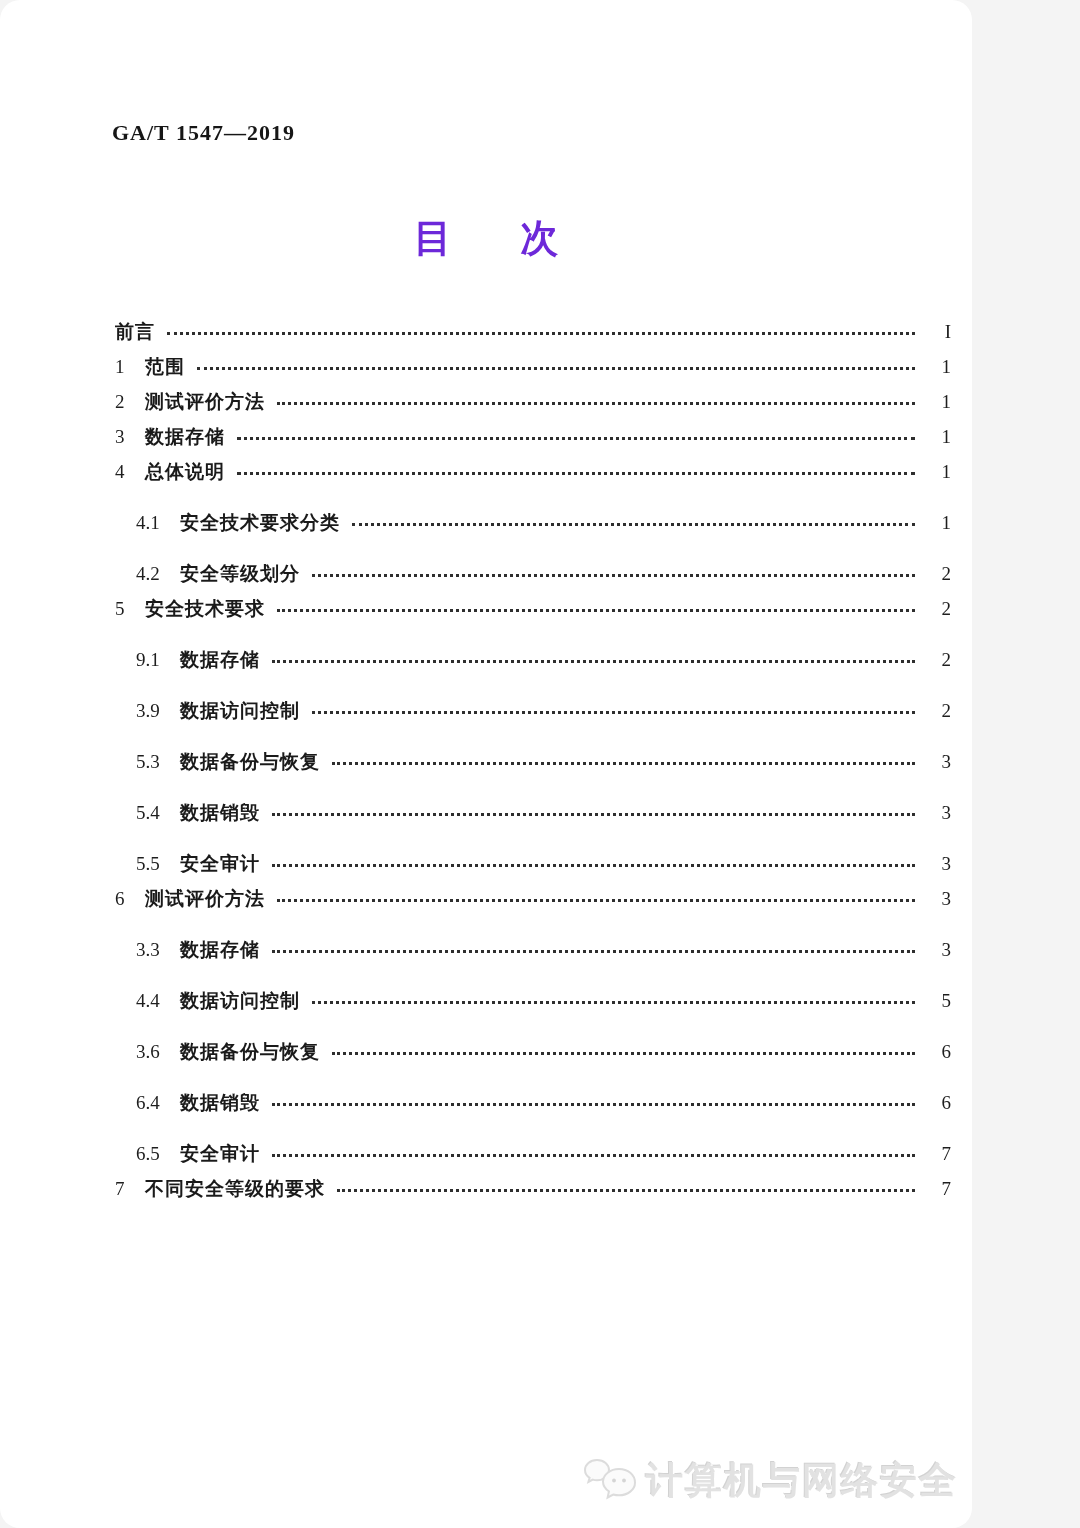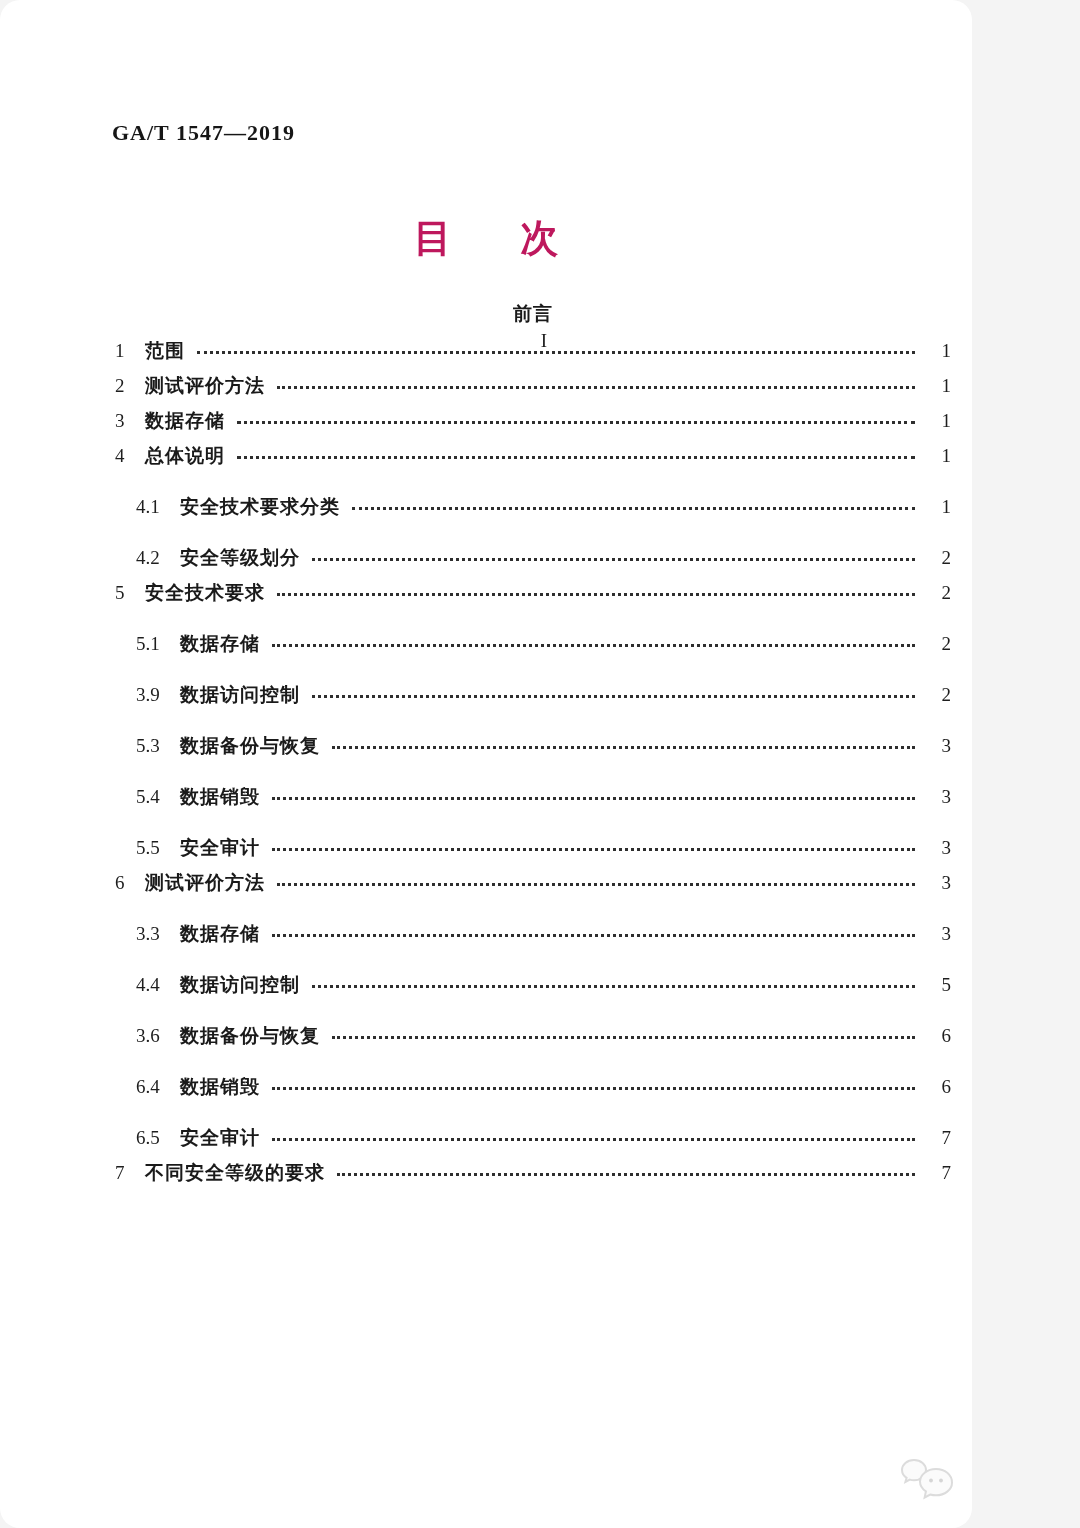"目 次" .doc-title { color: #be185d -> #6d28d9 }
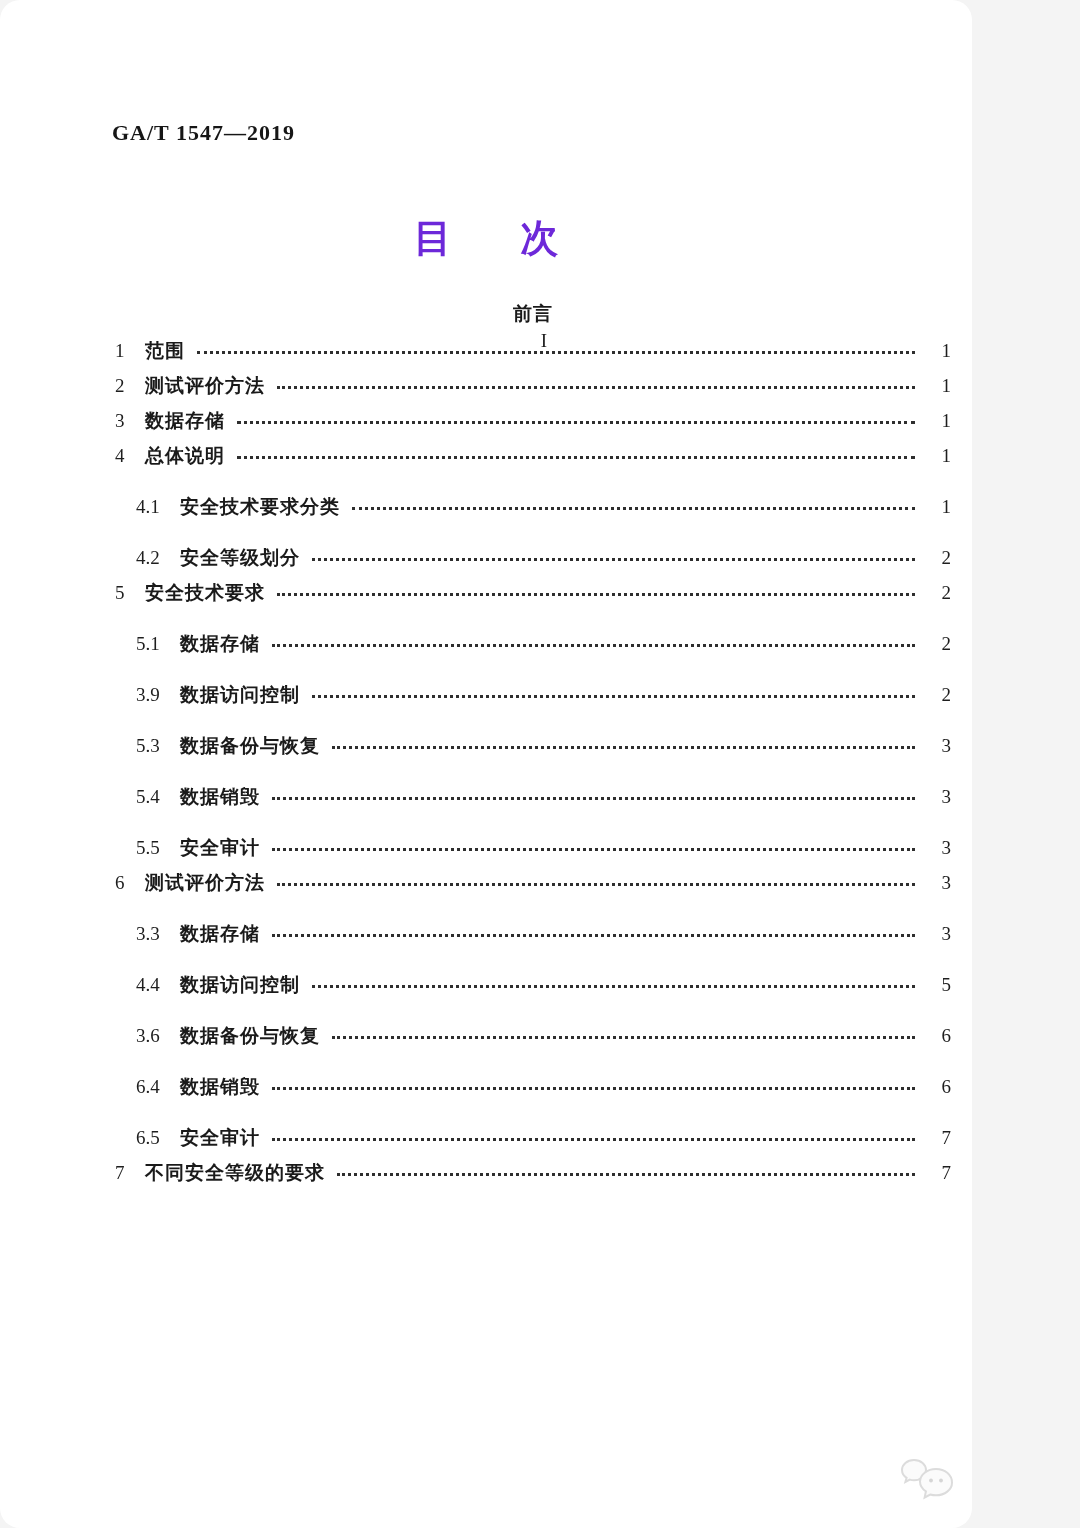"前言" .row.l0:first-child { flex-direction: column -> none; margin-top: 0 -> 16px }
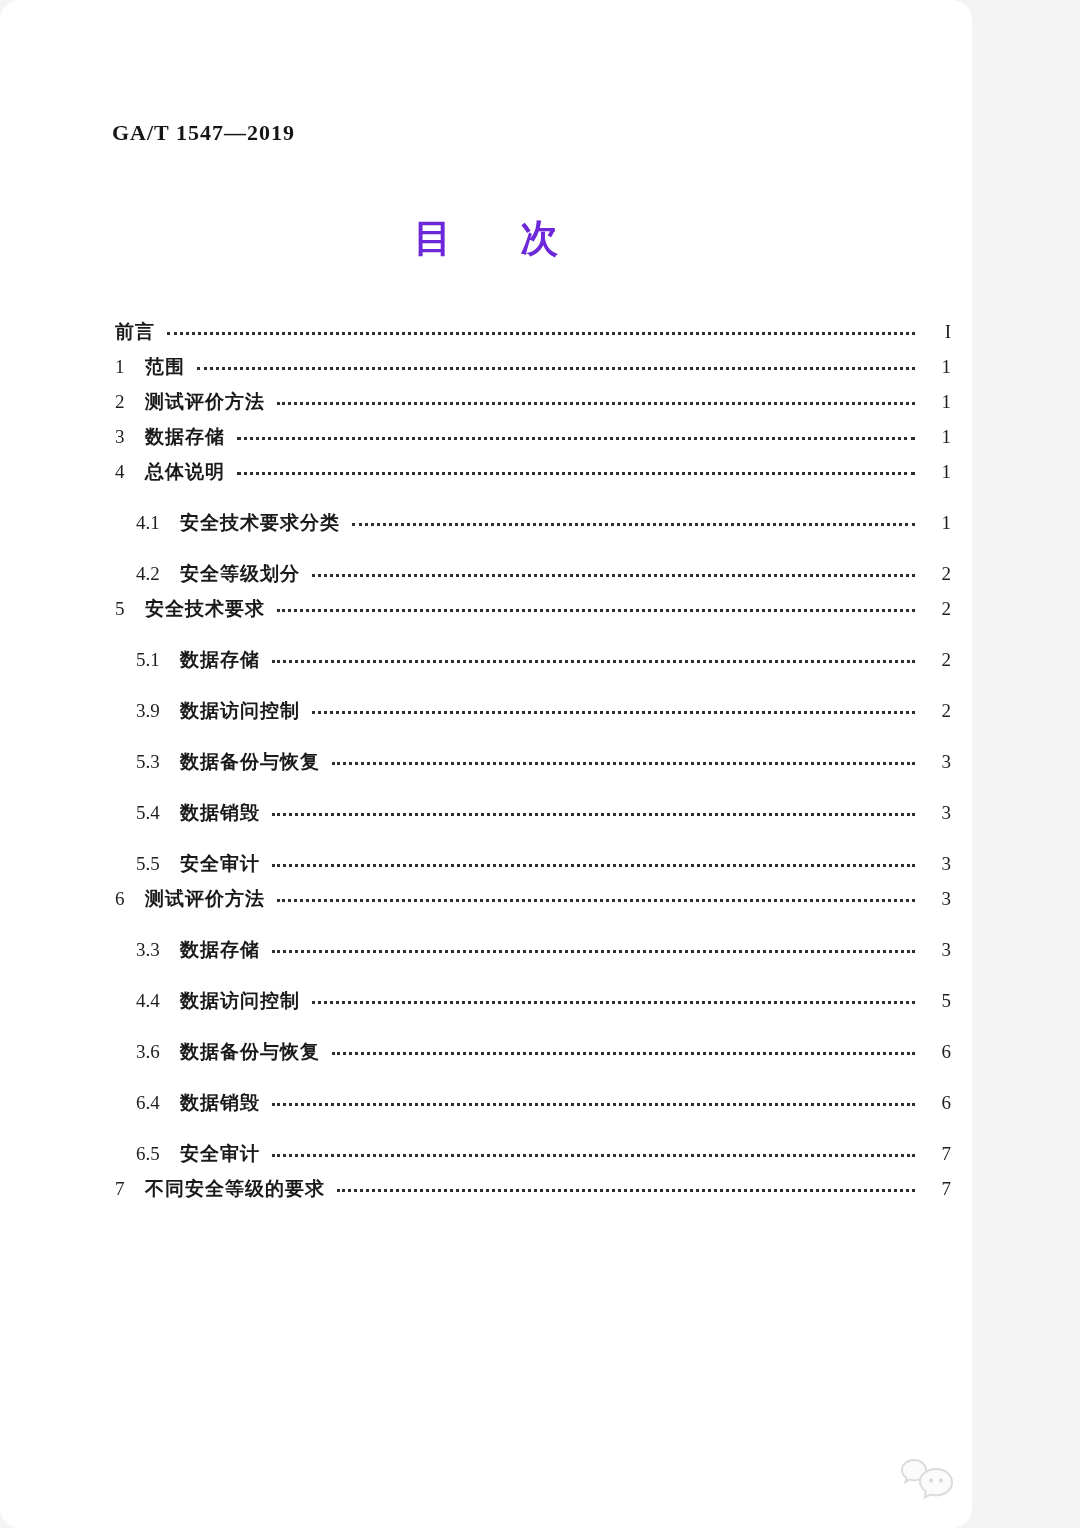"5.1" span.num { text: 5.1 -> 9.1 }
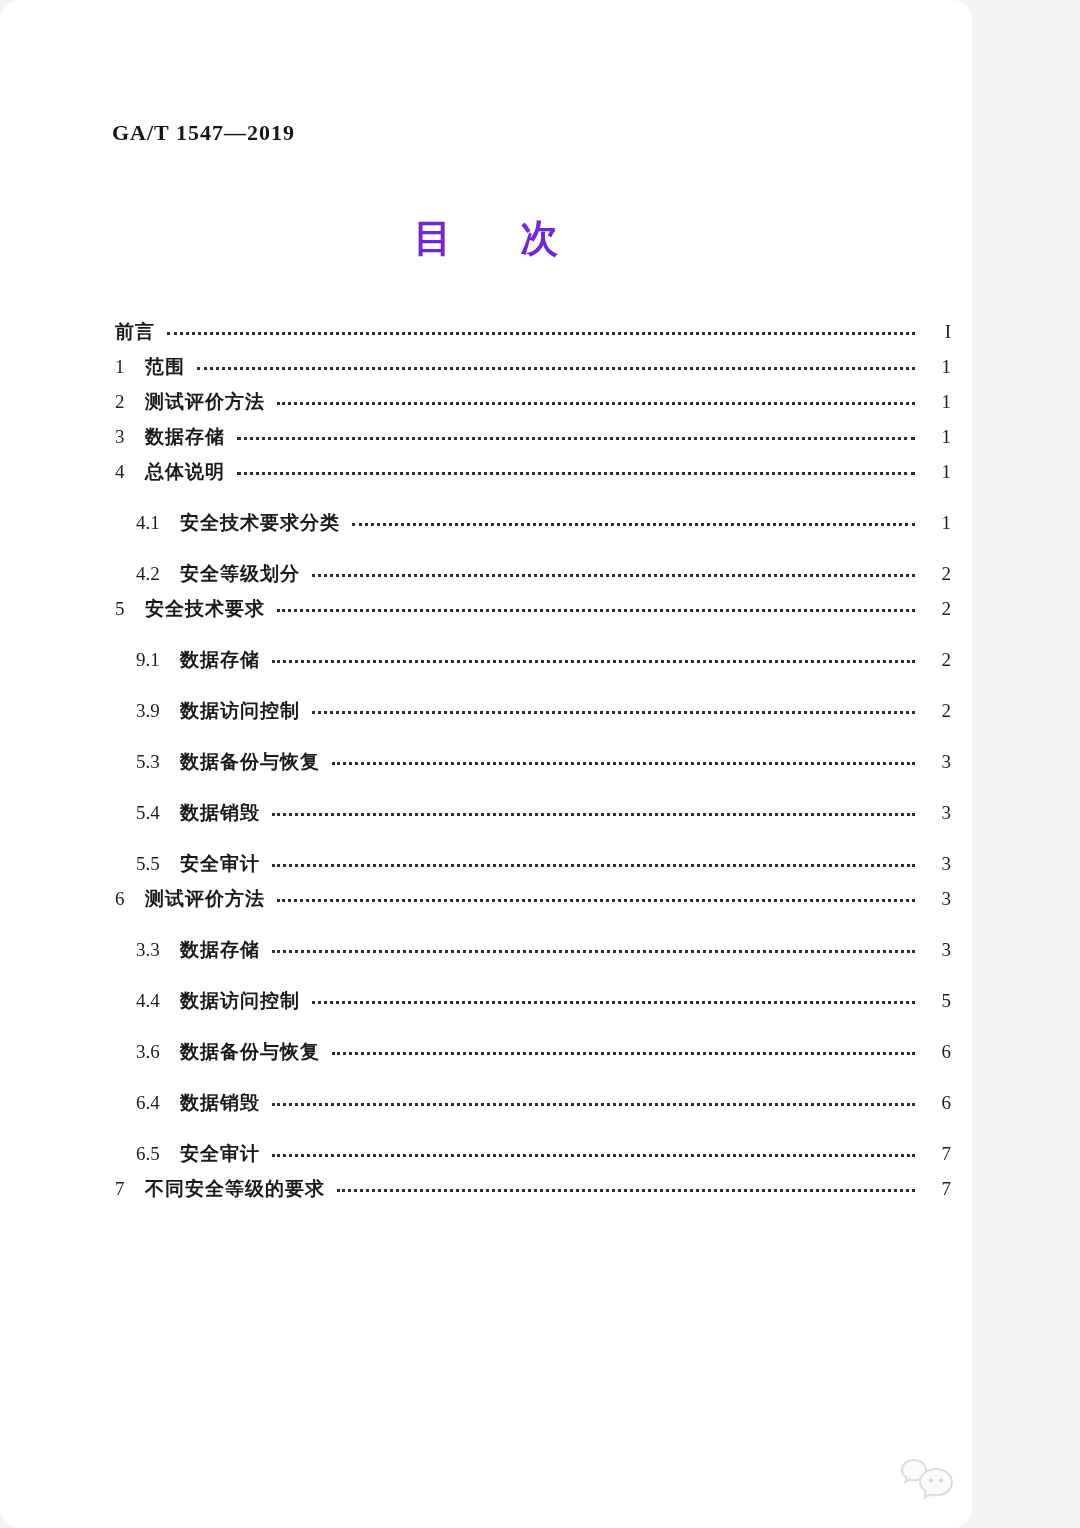"计算机与网络安全" span { html: none -> <span>计算机与网络安全</span> }
